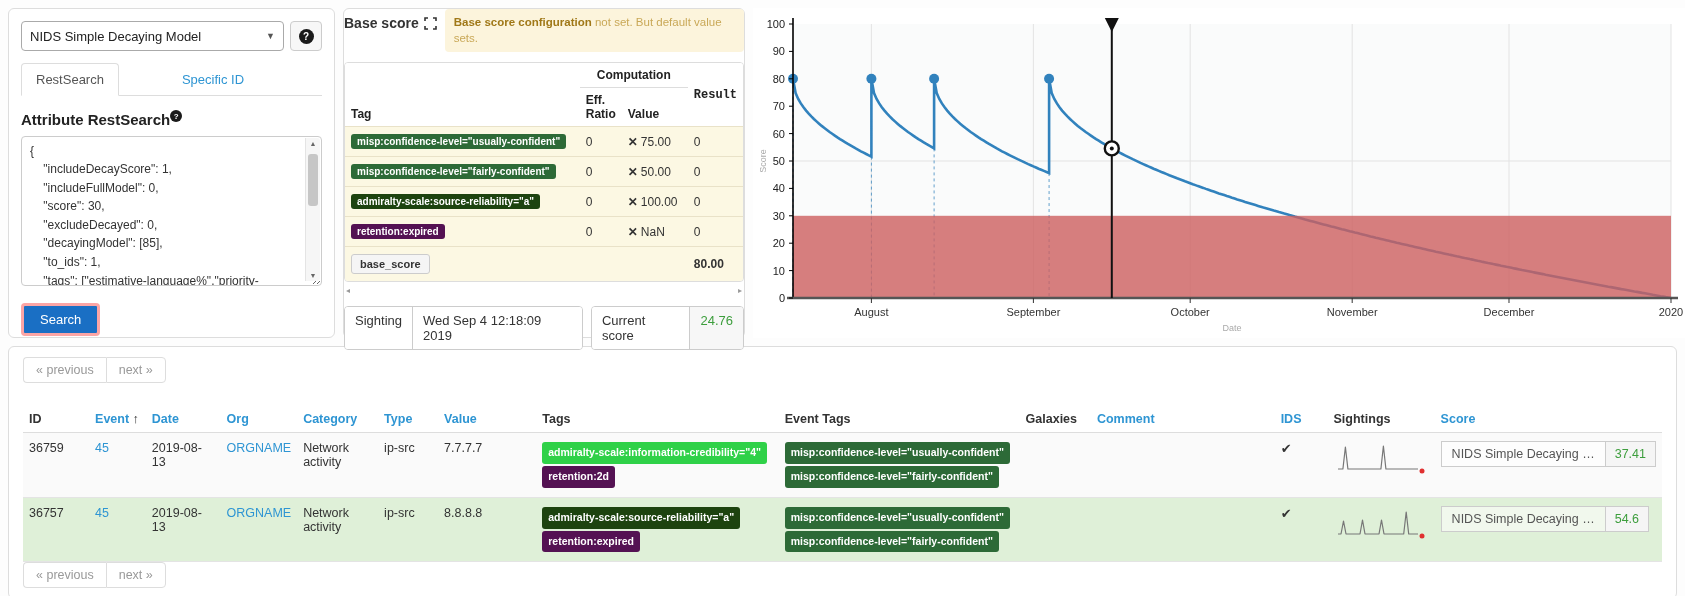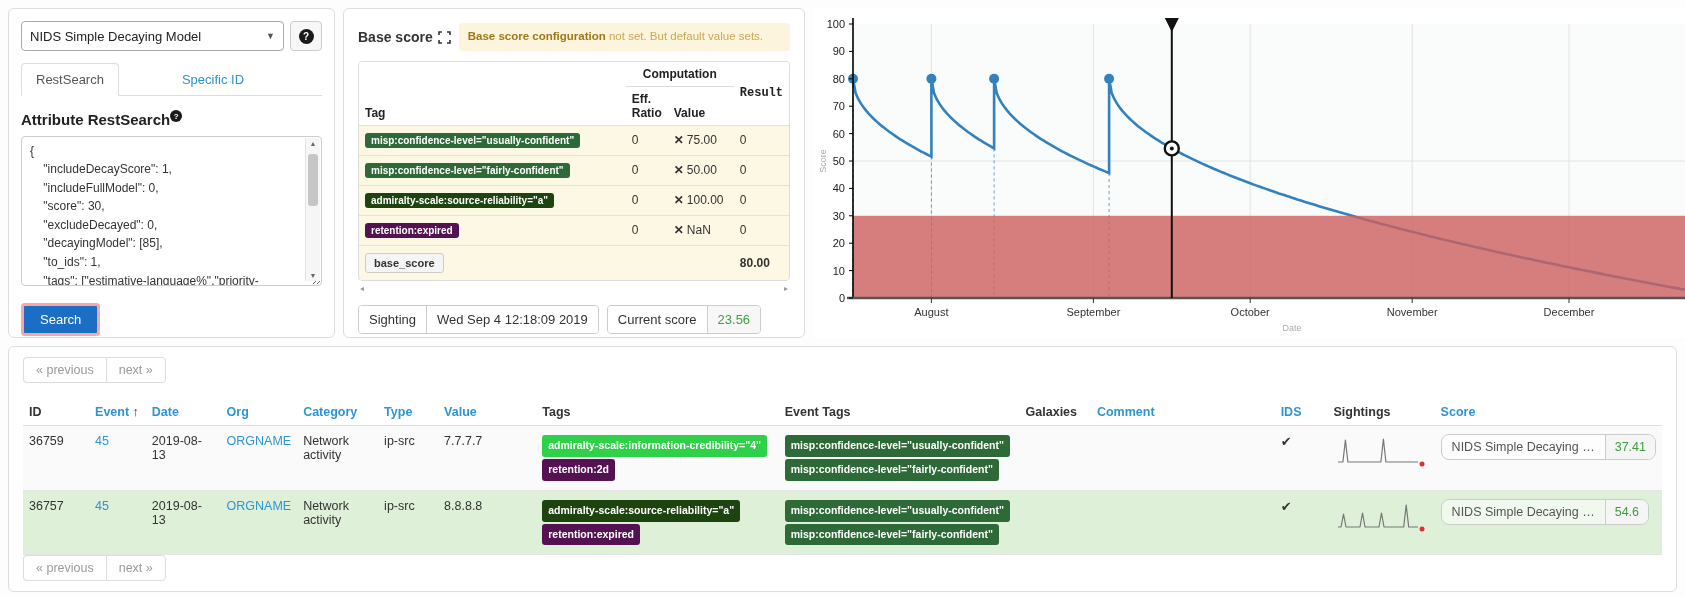"Base score" .panel-mid { padding: 14px -> 0; width: 462px -> 402px }
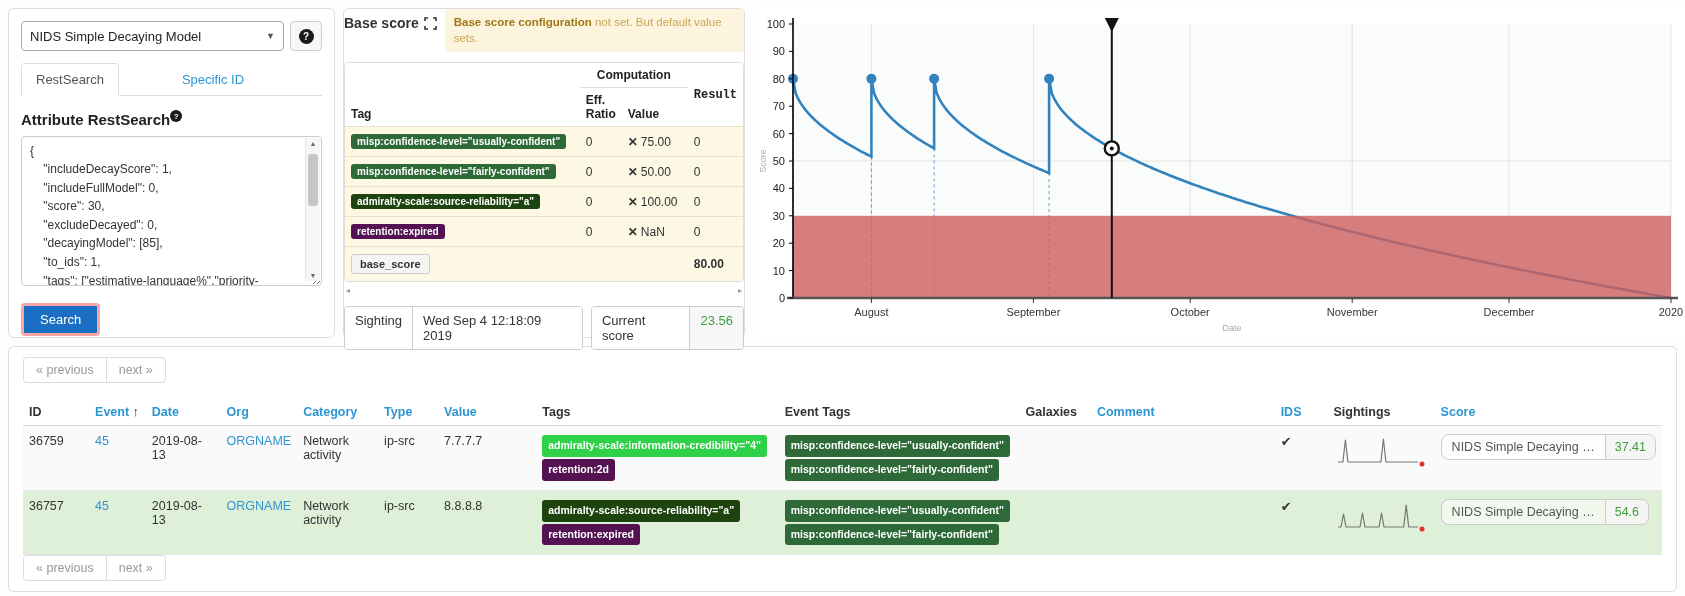"23.56" span.cell { text: 23.56 -> 24.76 }
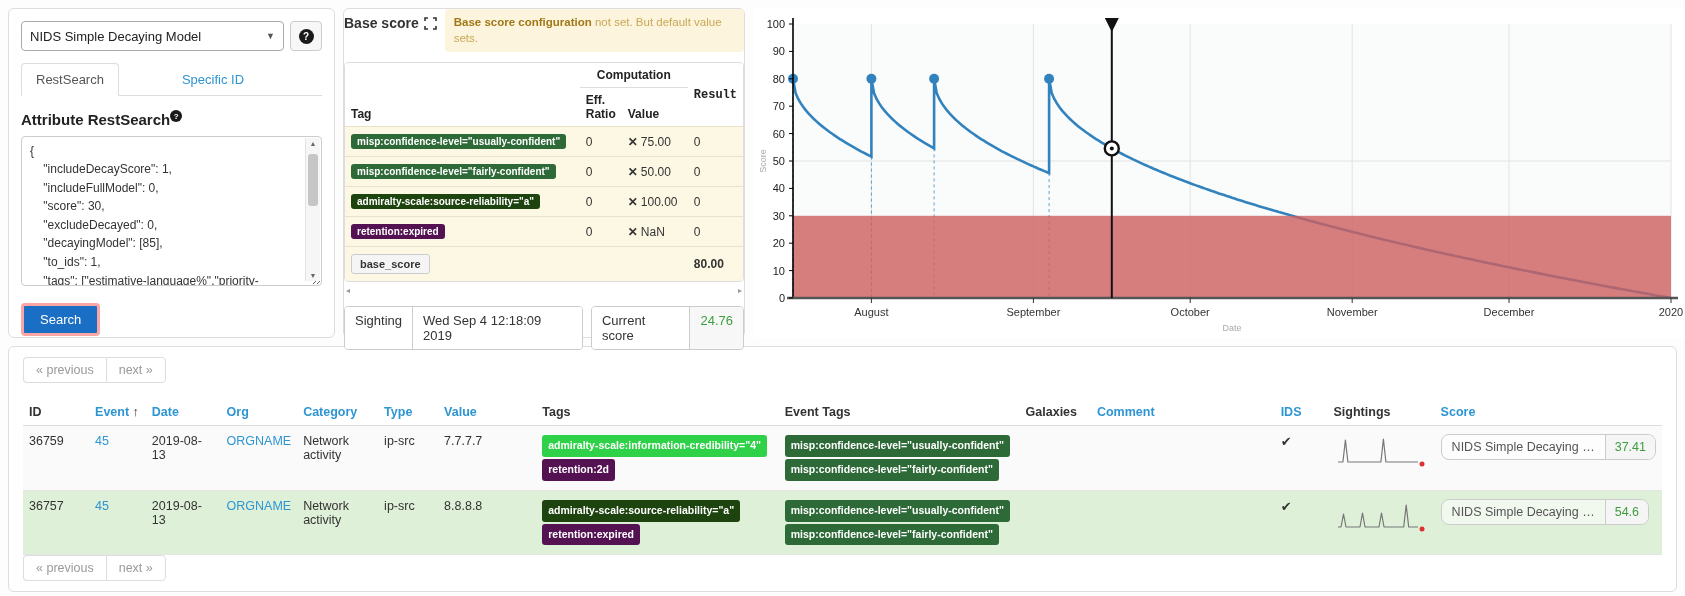"ID" table.results { margin-top: 16px -> 23px }
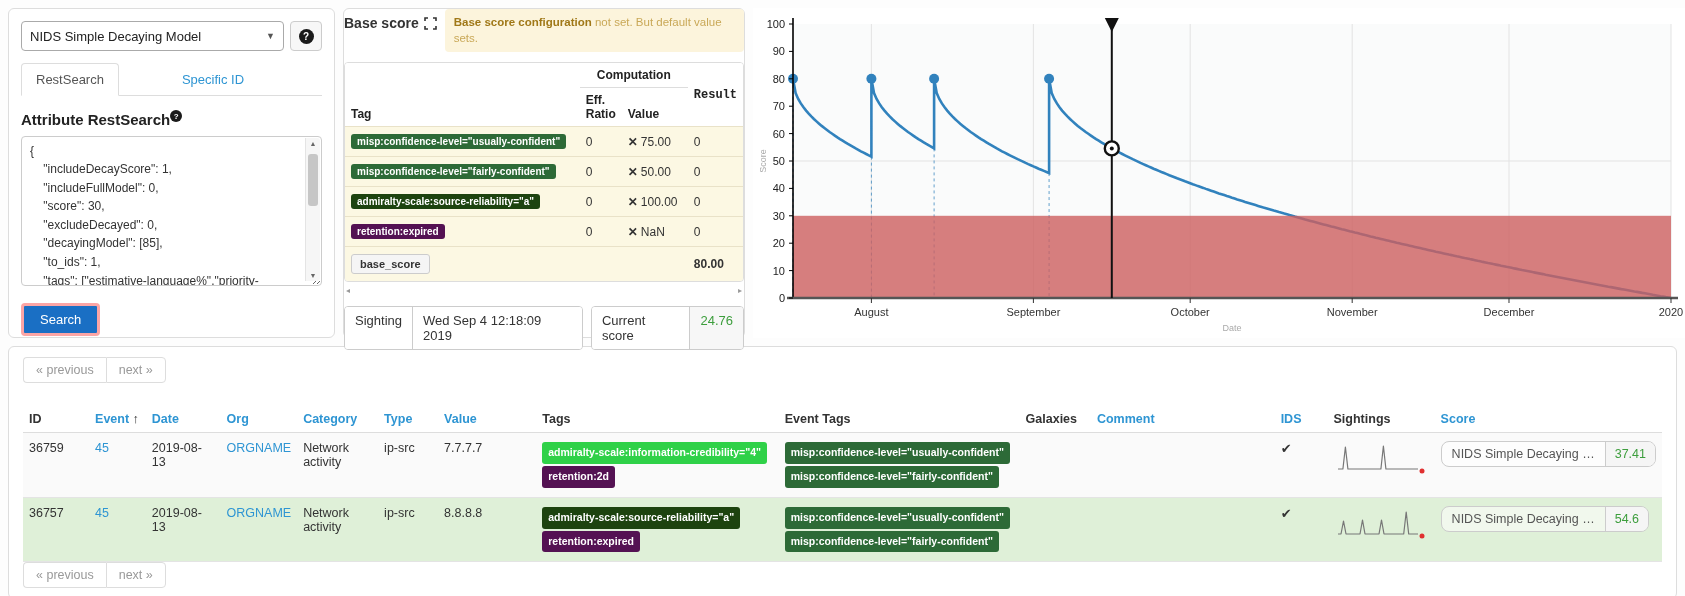"NIDS Simple Decaying …" .scorebox { border-radius: 8px -> 0 }
